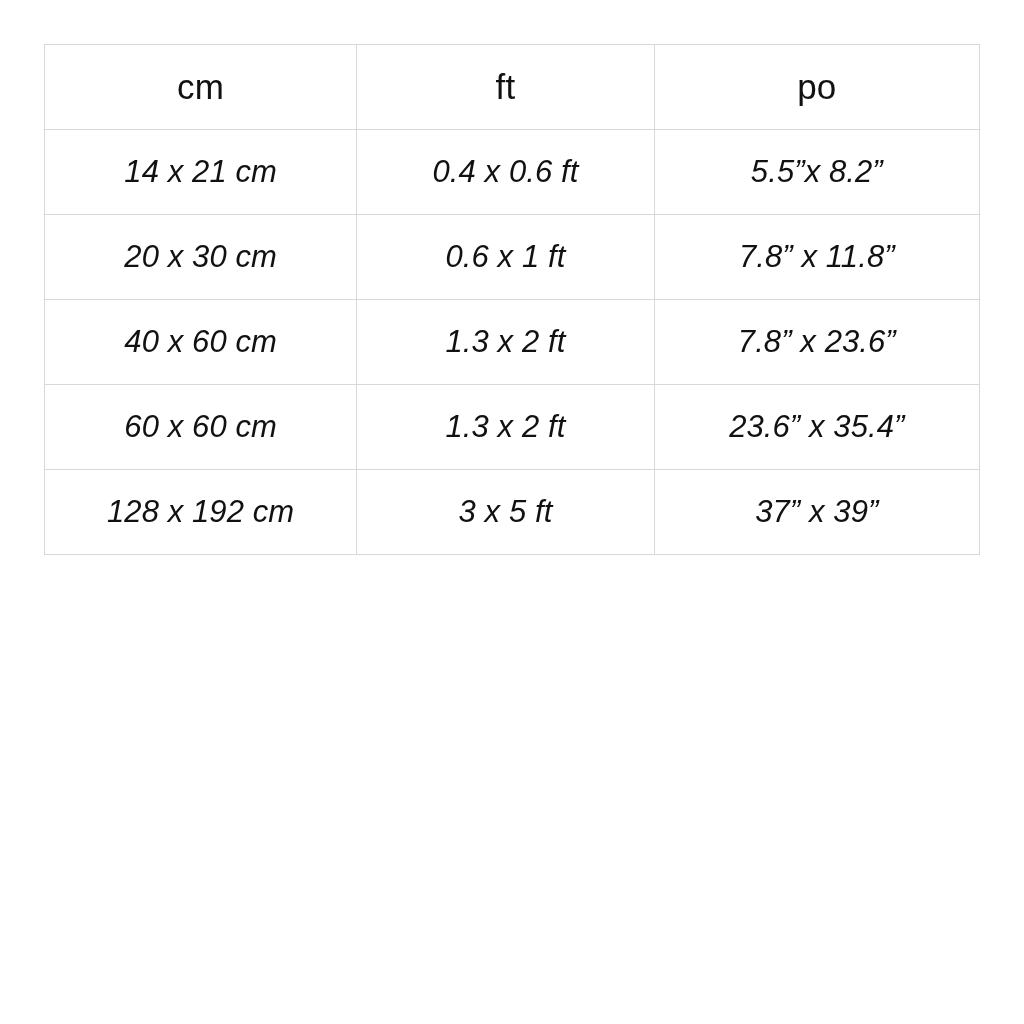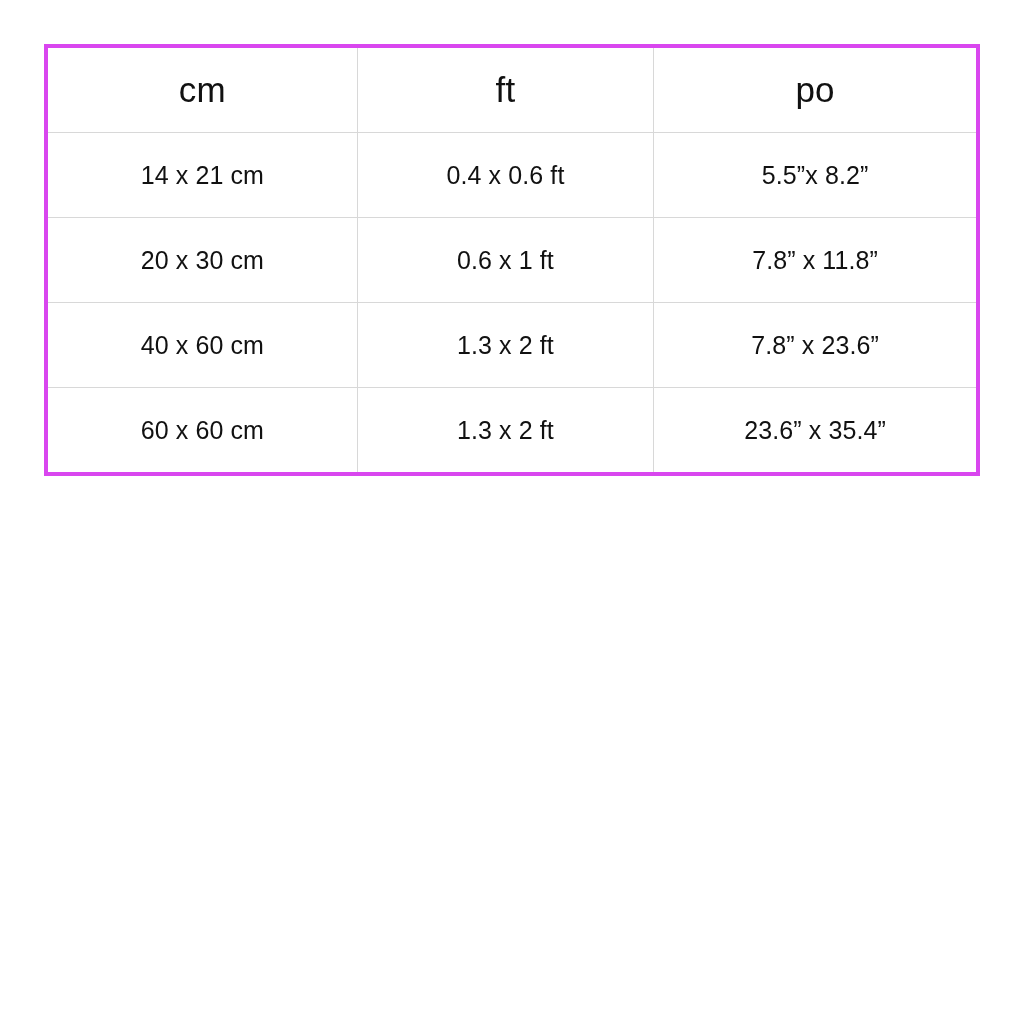"cm" table.size-table { border: 4px solid #d946ef -> 1px solid #d946ef }
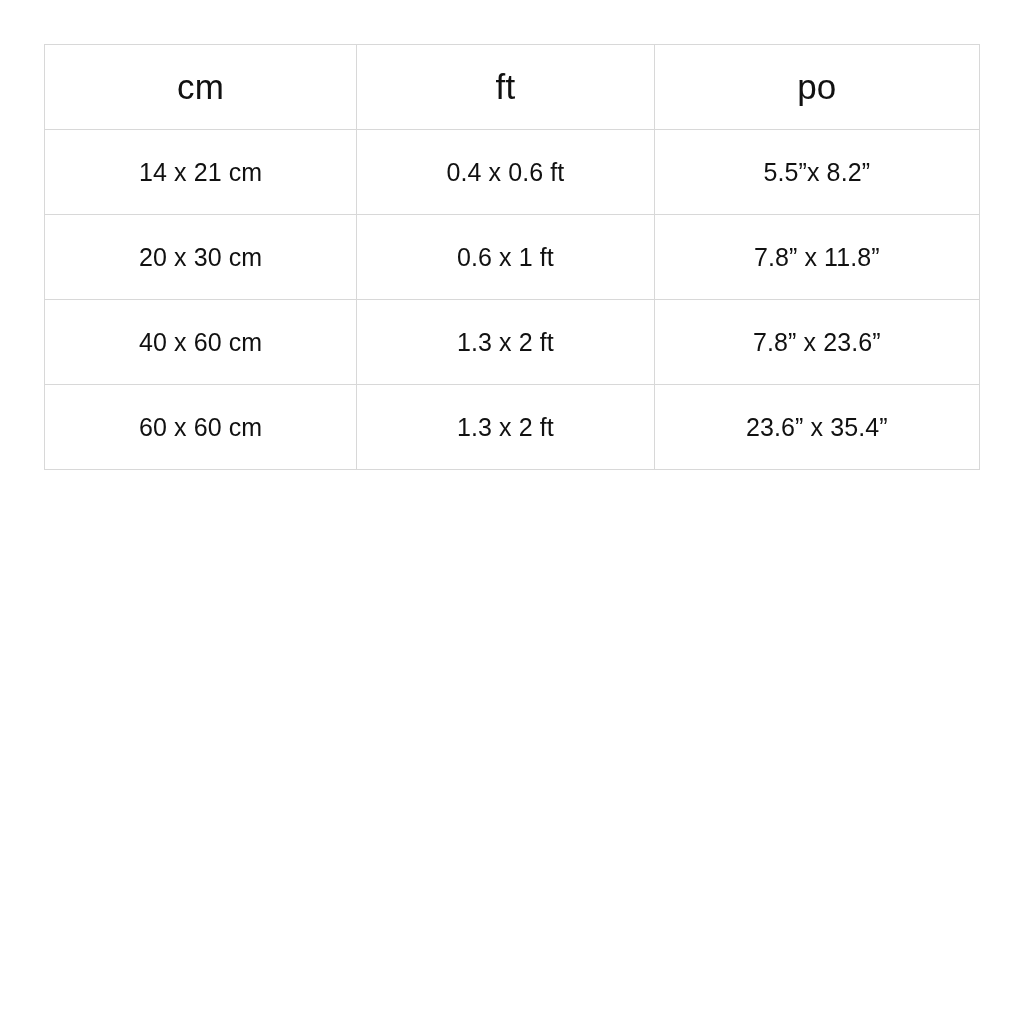"14 x 21 cm" table.size-table tbody td { font-size: 25px -> 31px; font-style: none -> italic }
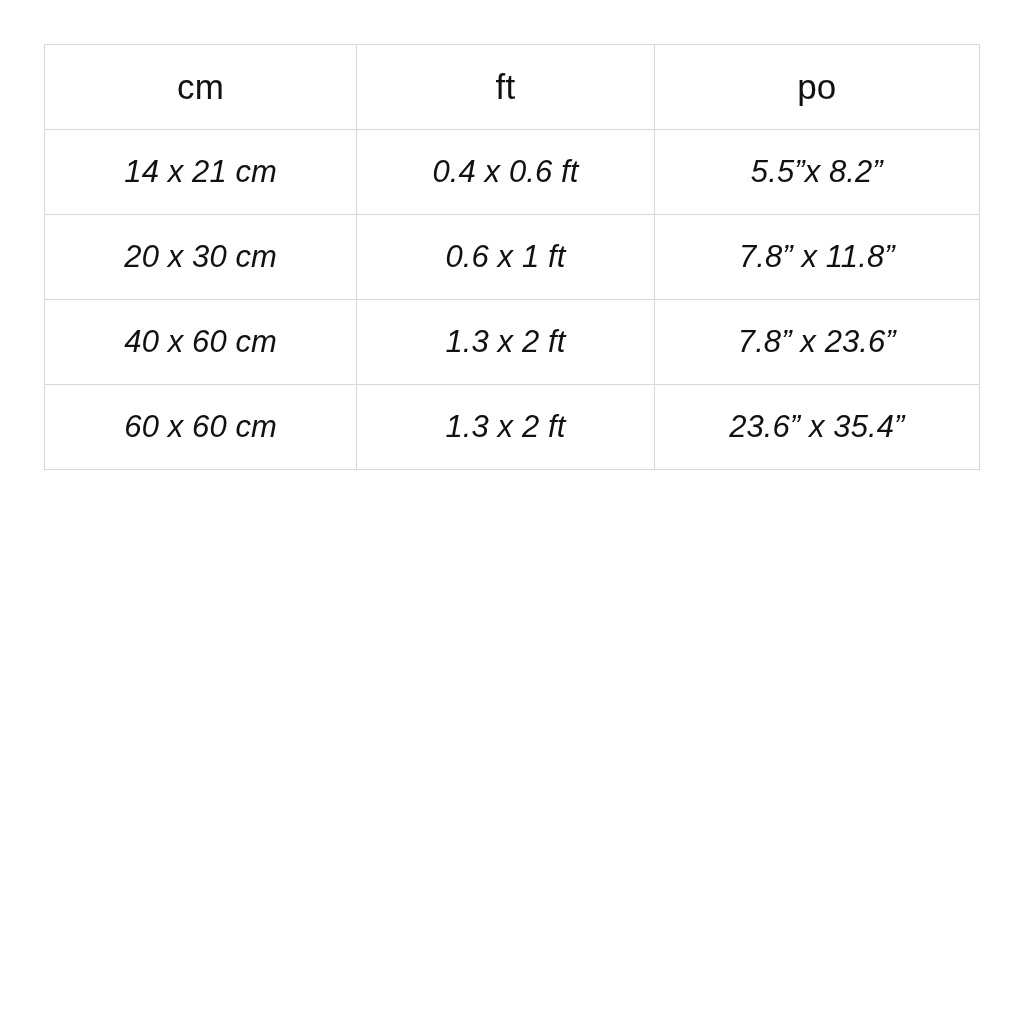"128 x 192 cm" tr { html: none -> <tr> <td>128 x 192 cm</td> <td>3 x 5 ft</td> <td>37” x 39”</td> </tr> }
